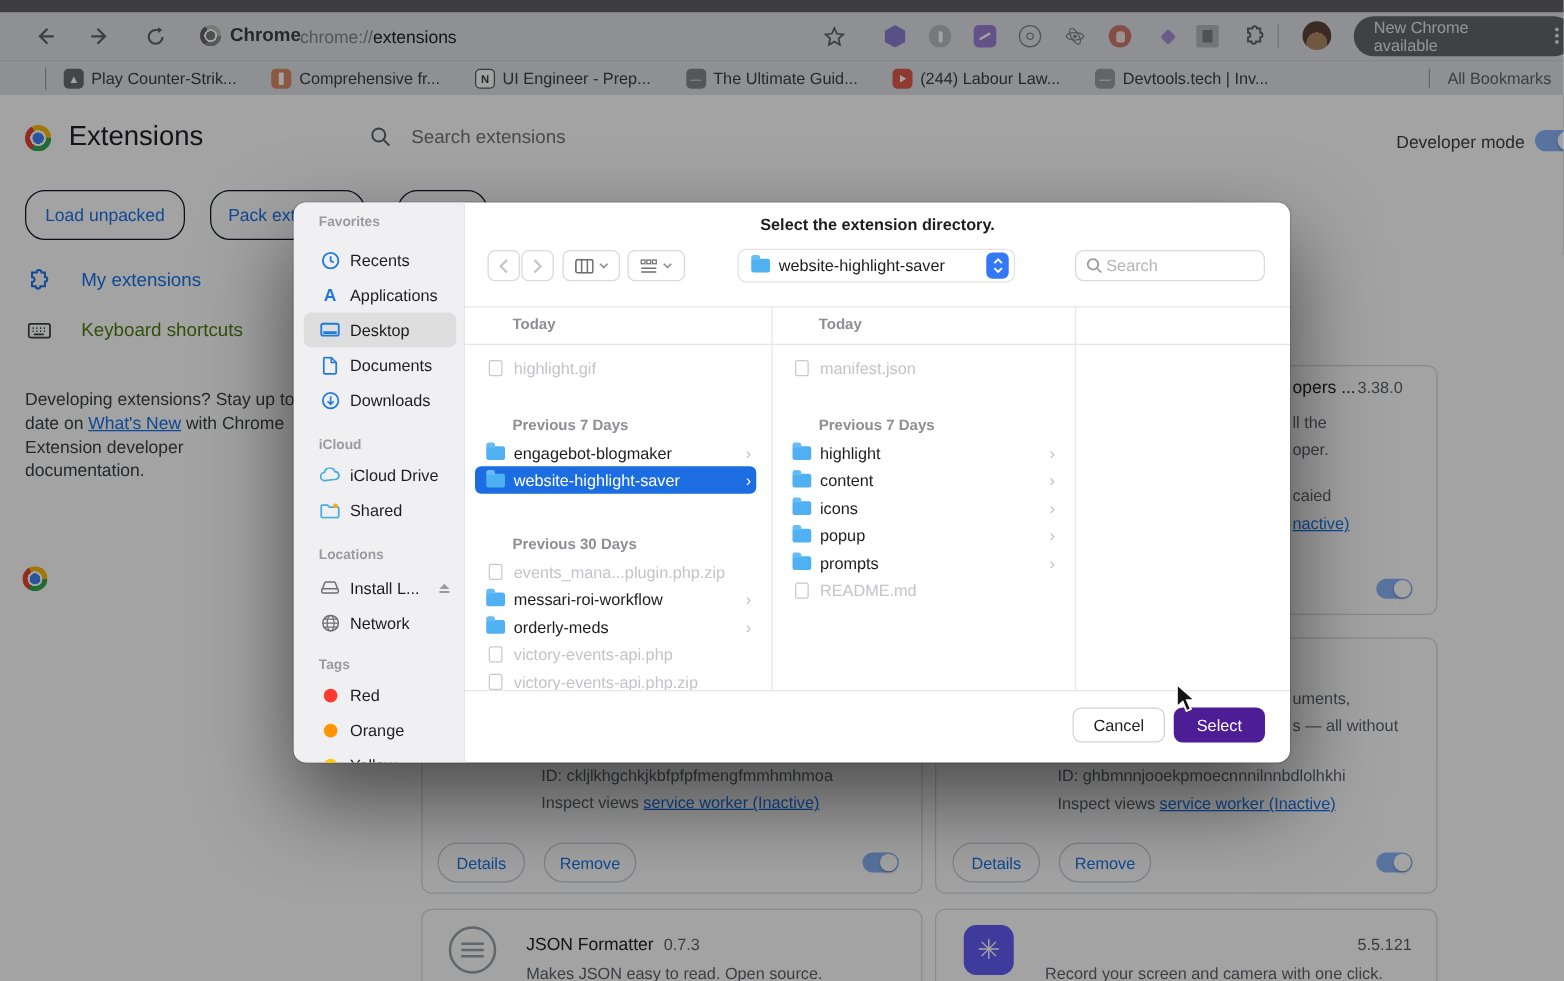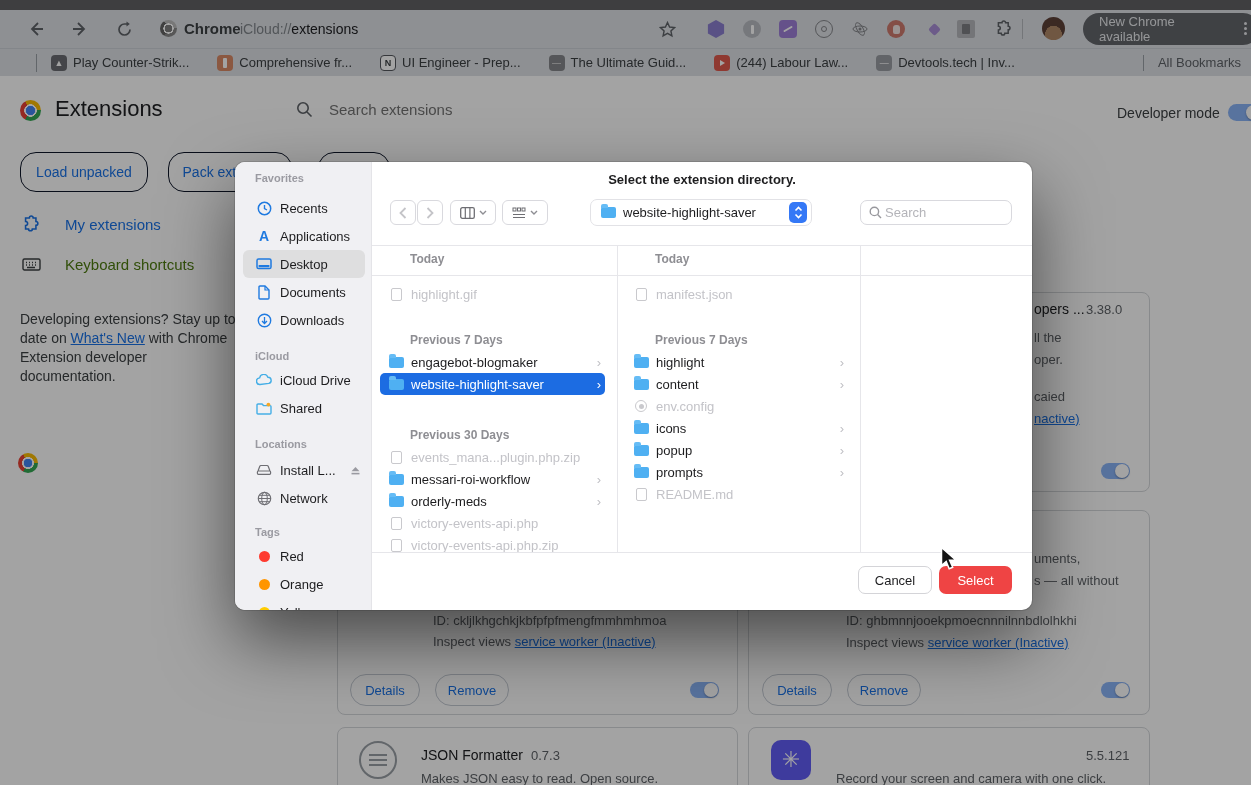"iCloud://" span.scheme { text: iCloud:// -> chrome:// }
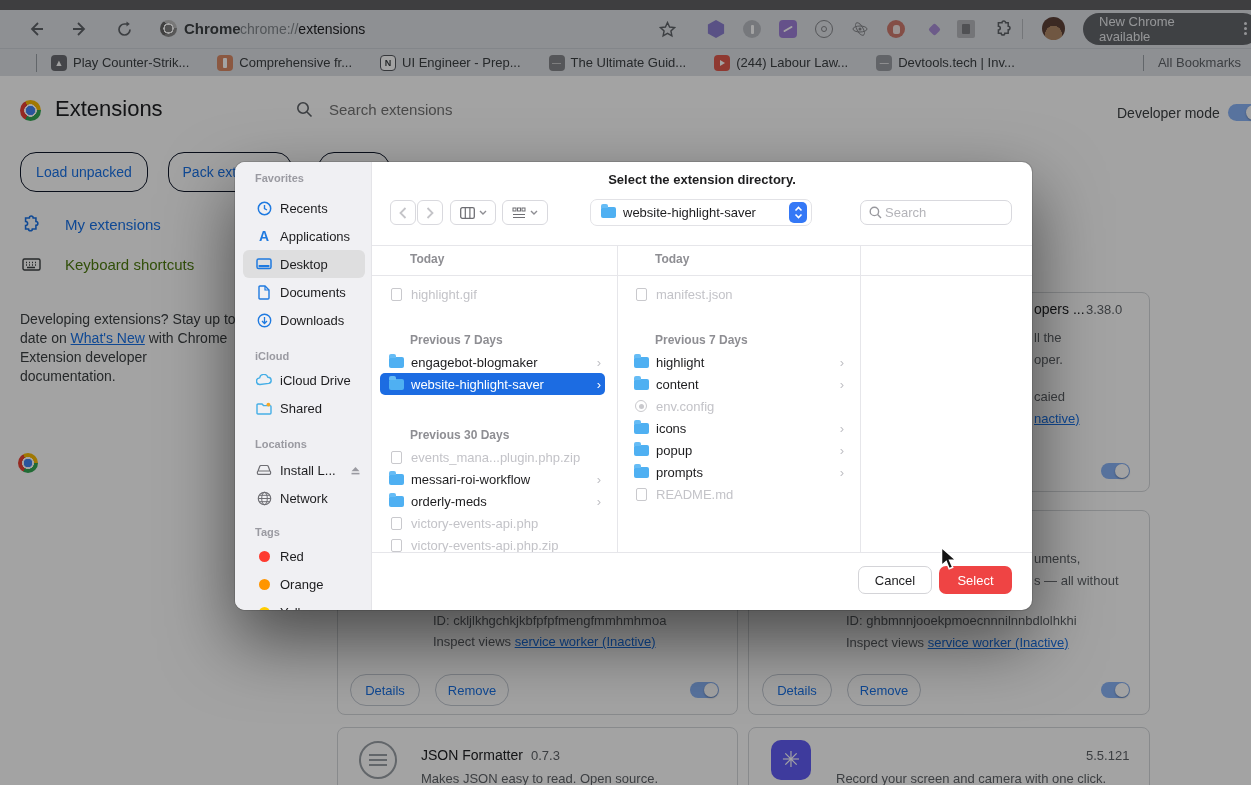"env.config" div.frow { html: <div> <span> <span></span> </span> <span>env.config</span> </div> -> none }
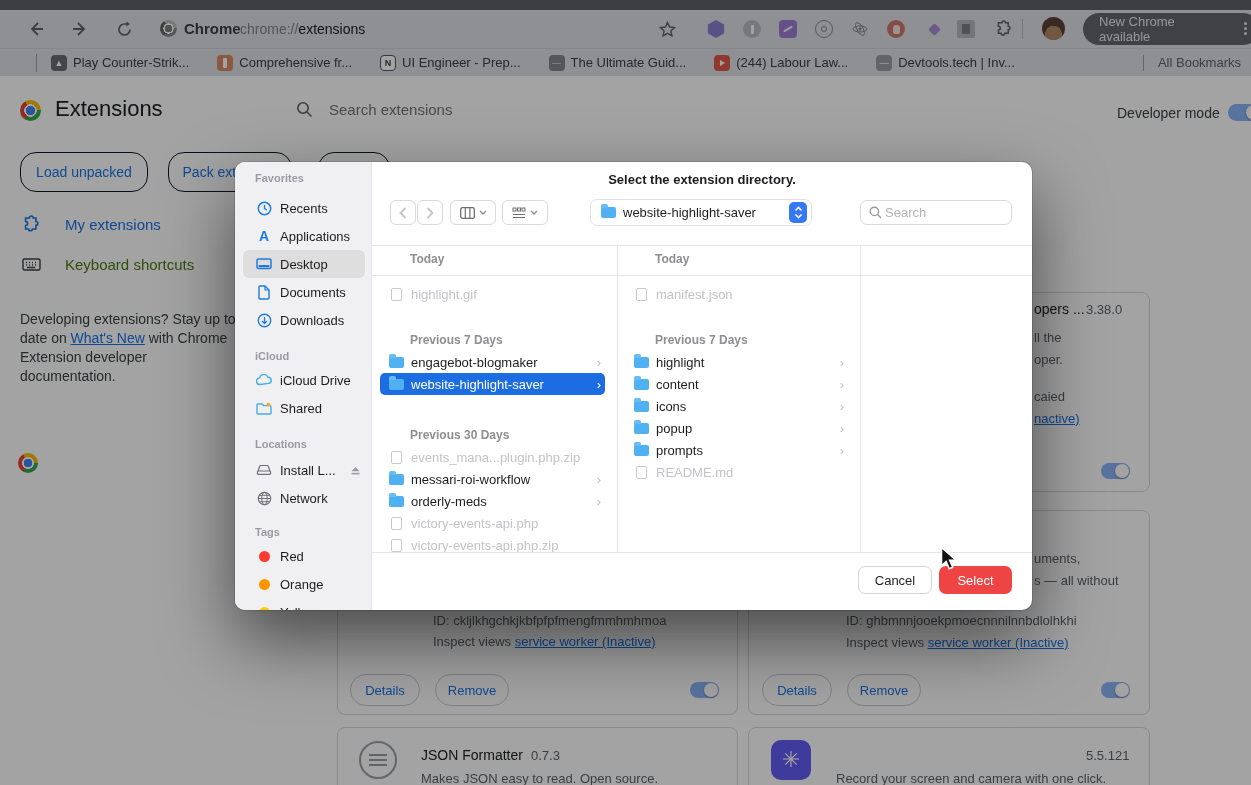"Select" .btn-select { background: #ef4444 -> #4c1d95 }
